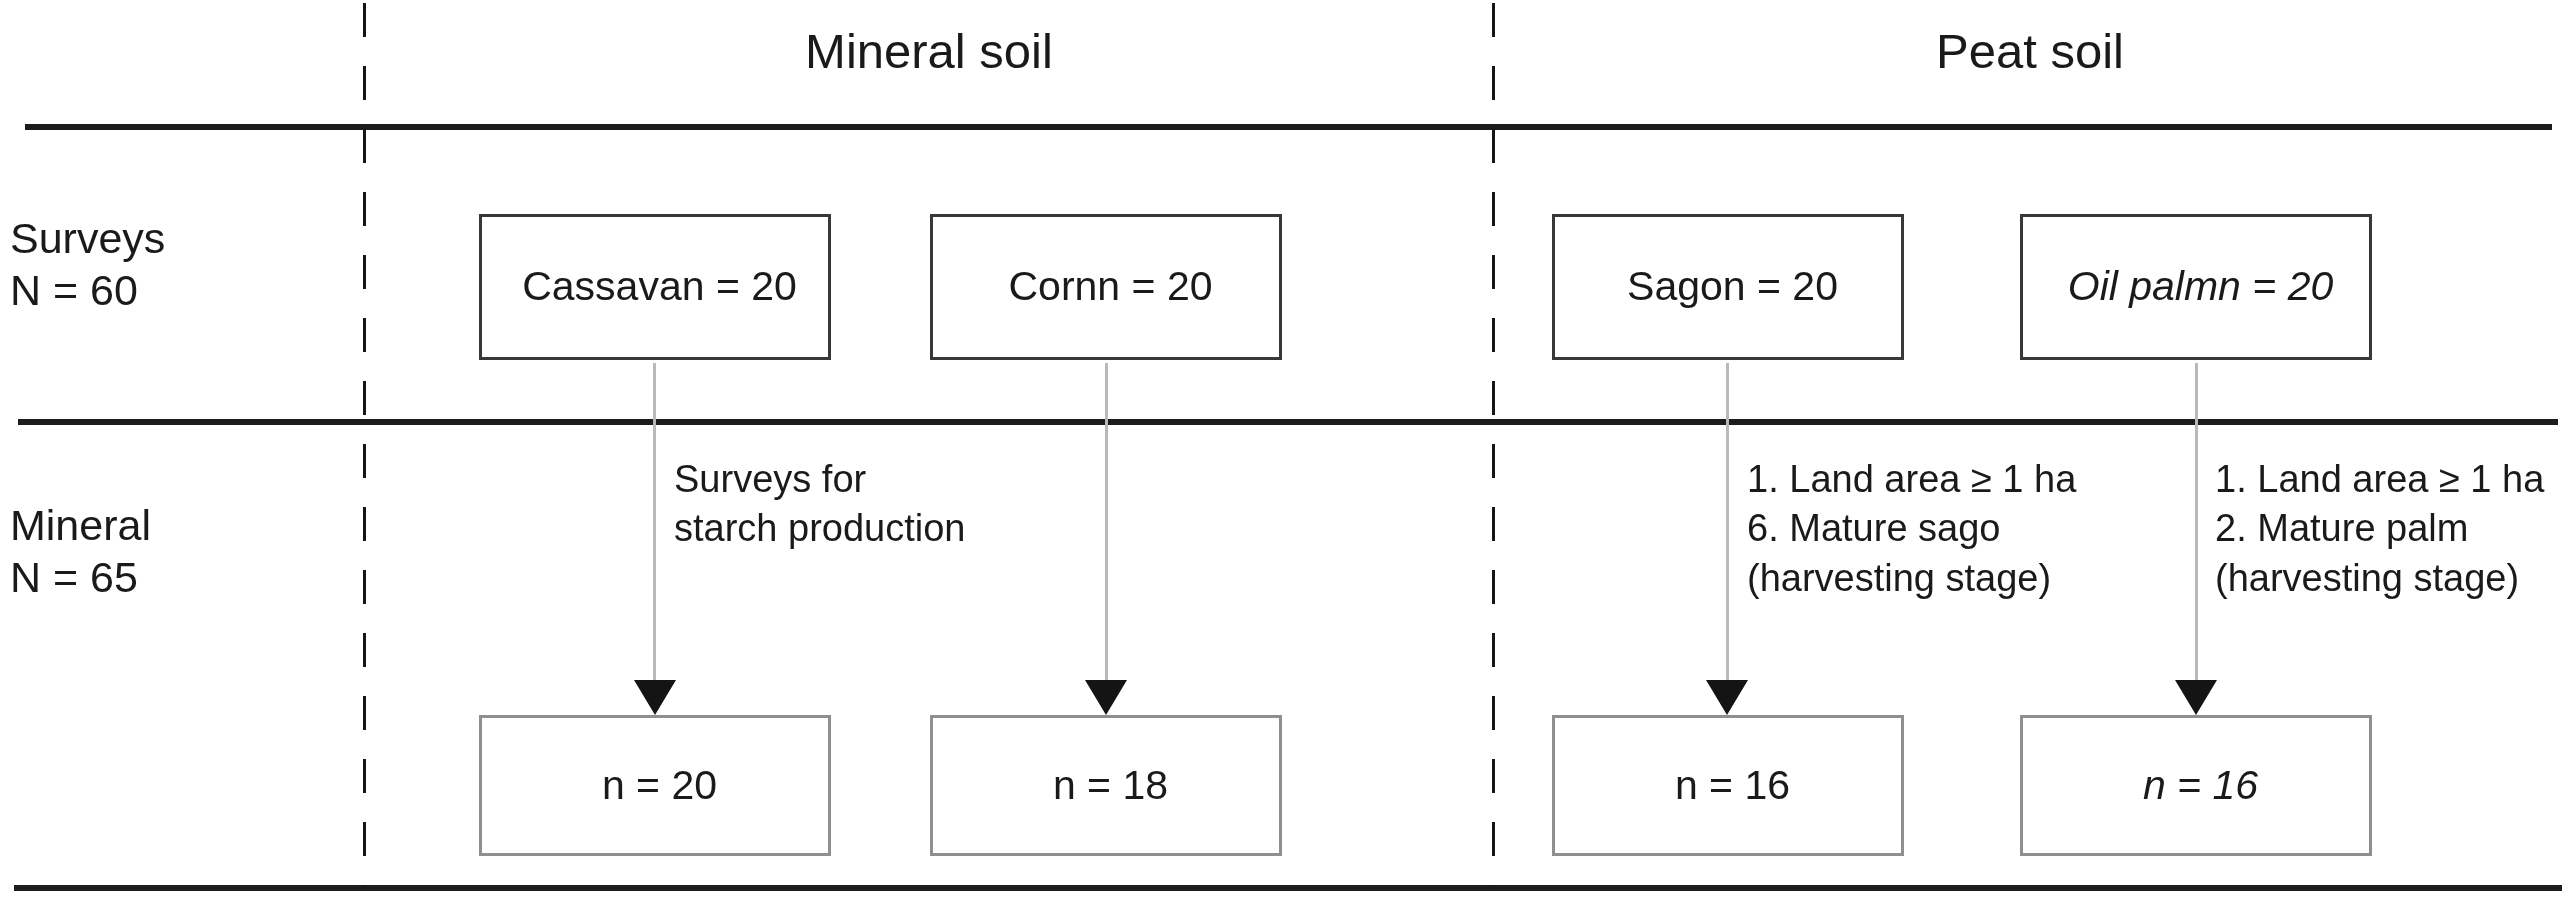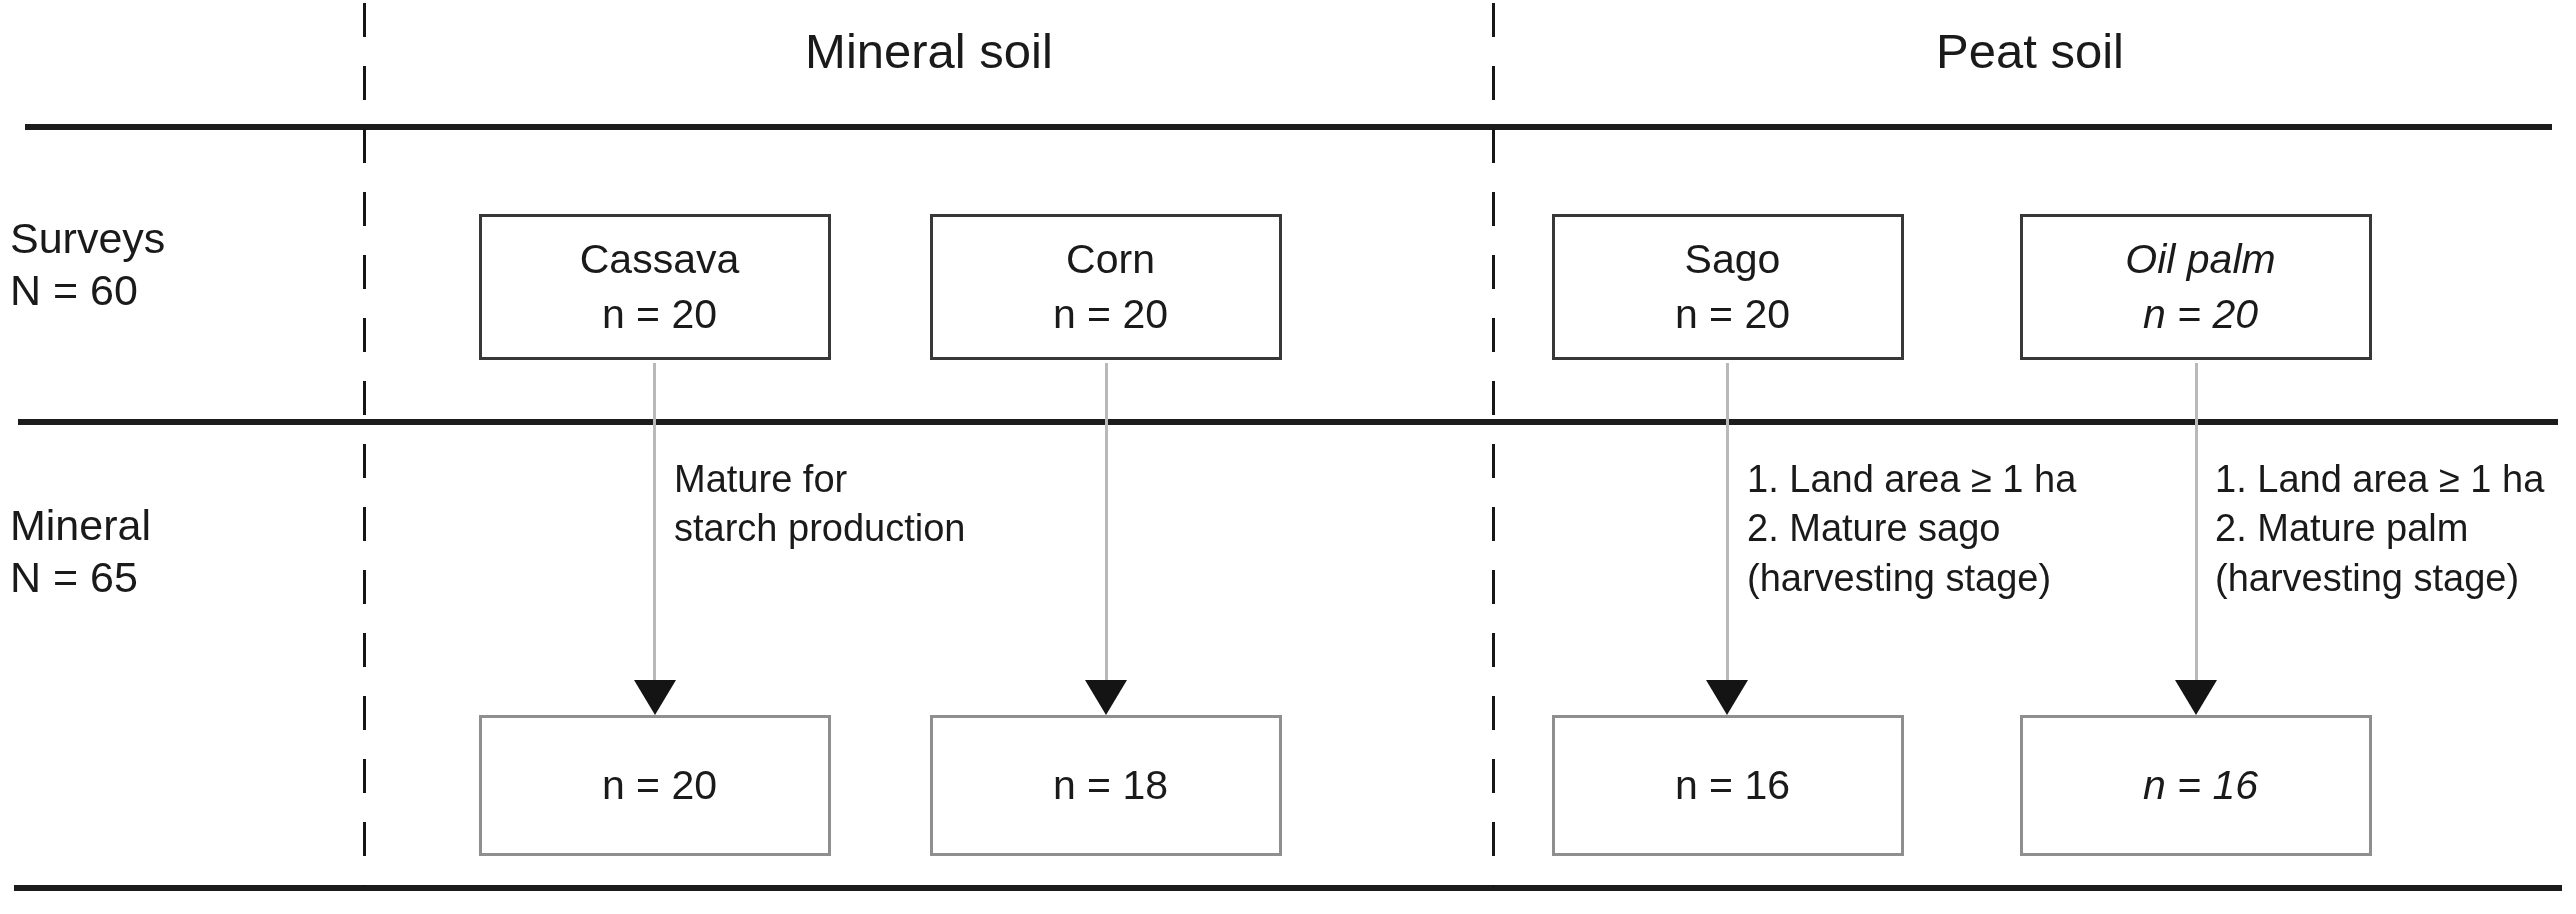"Cassava" .box { flex-direction: column -> row }
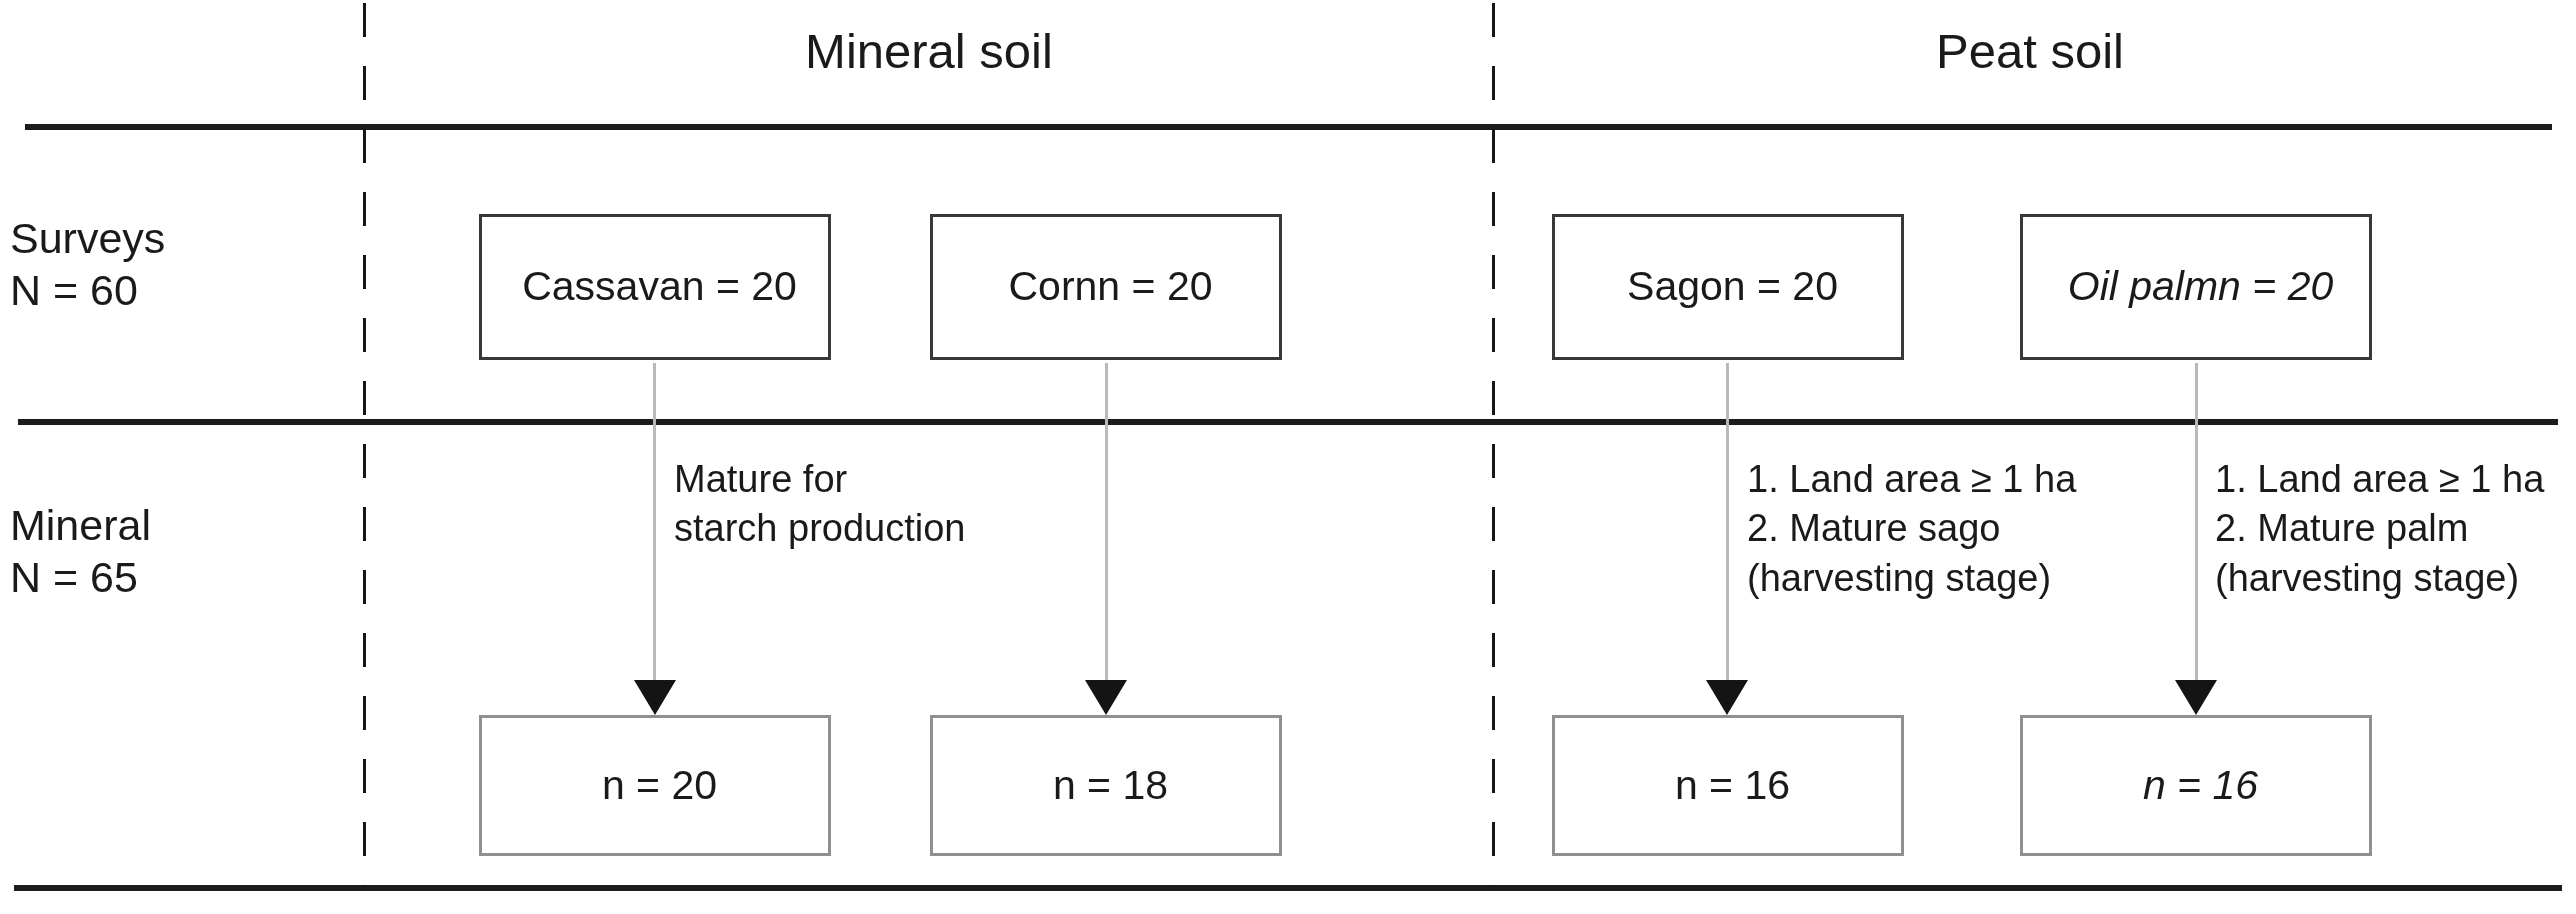"Mature for" div { text: Mature -> Surveys }
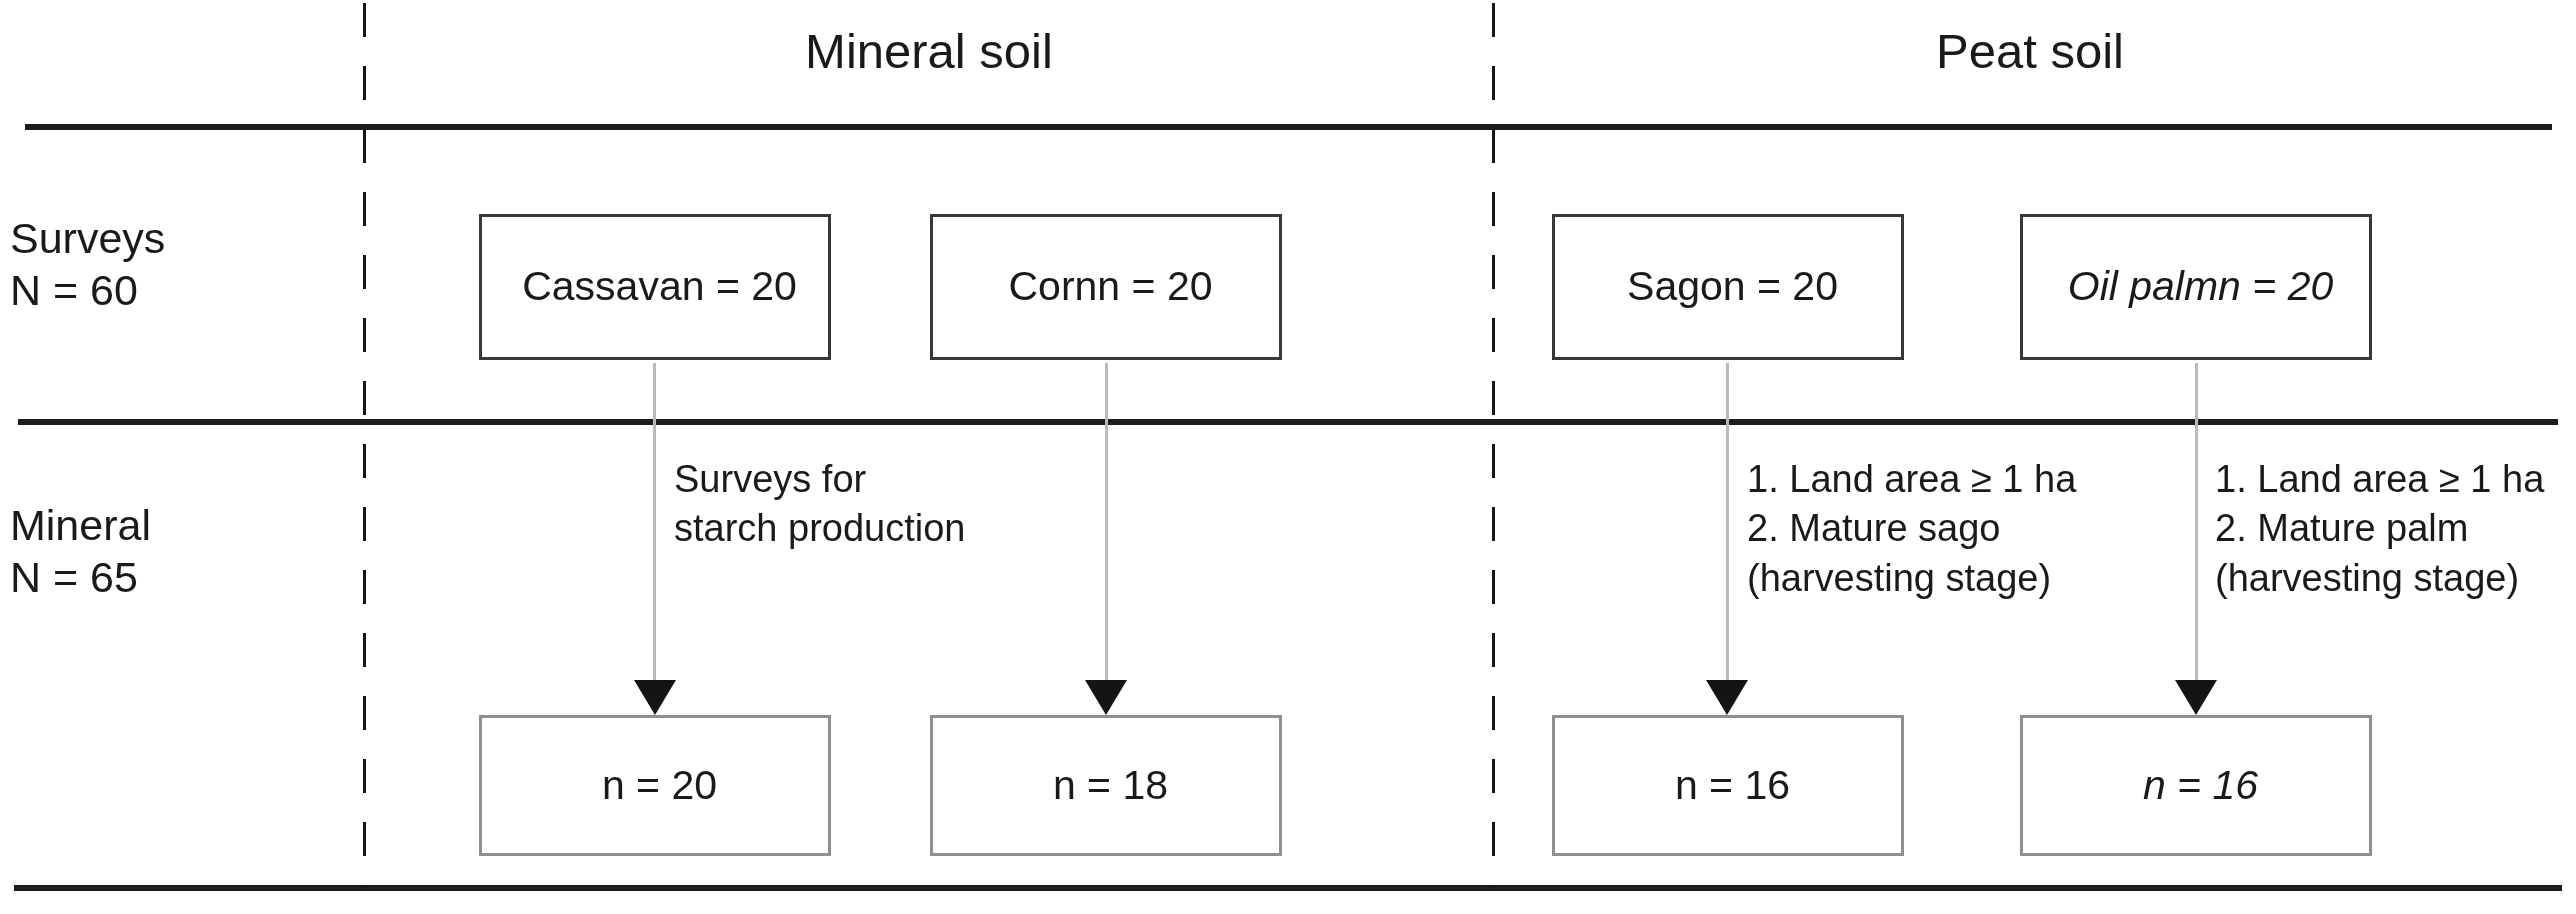"2. Mature sago" div { text: 2 -> 6 }
